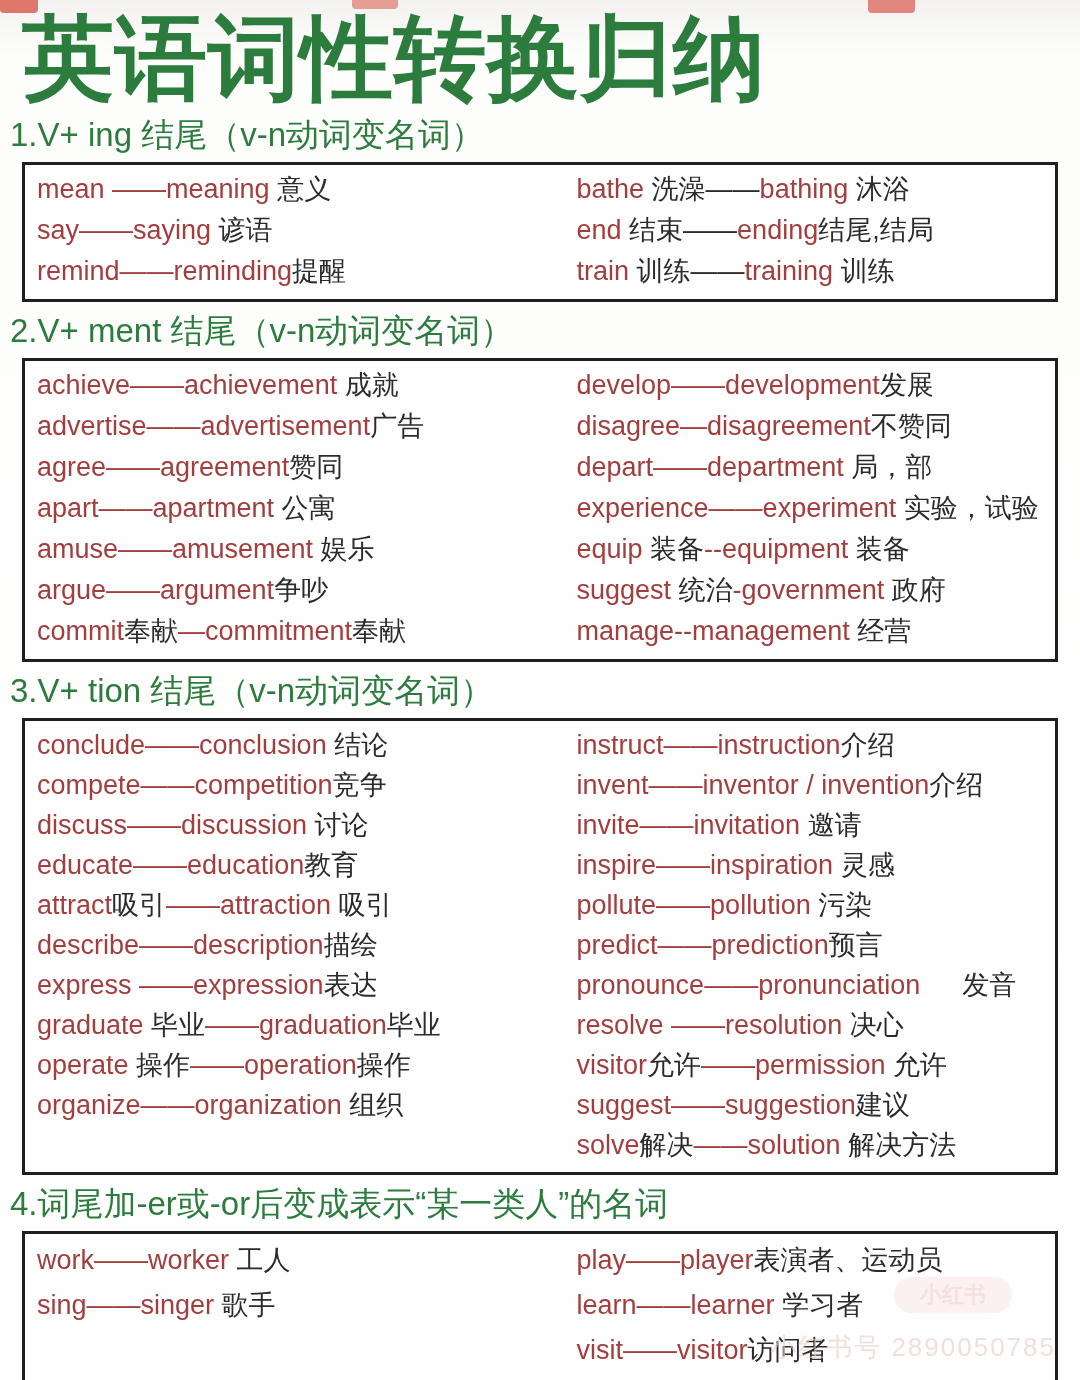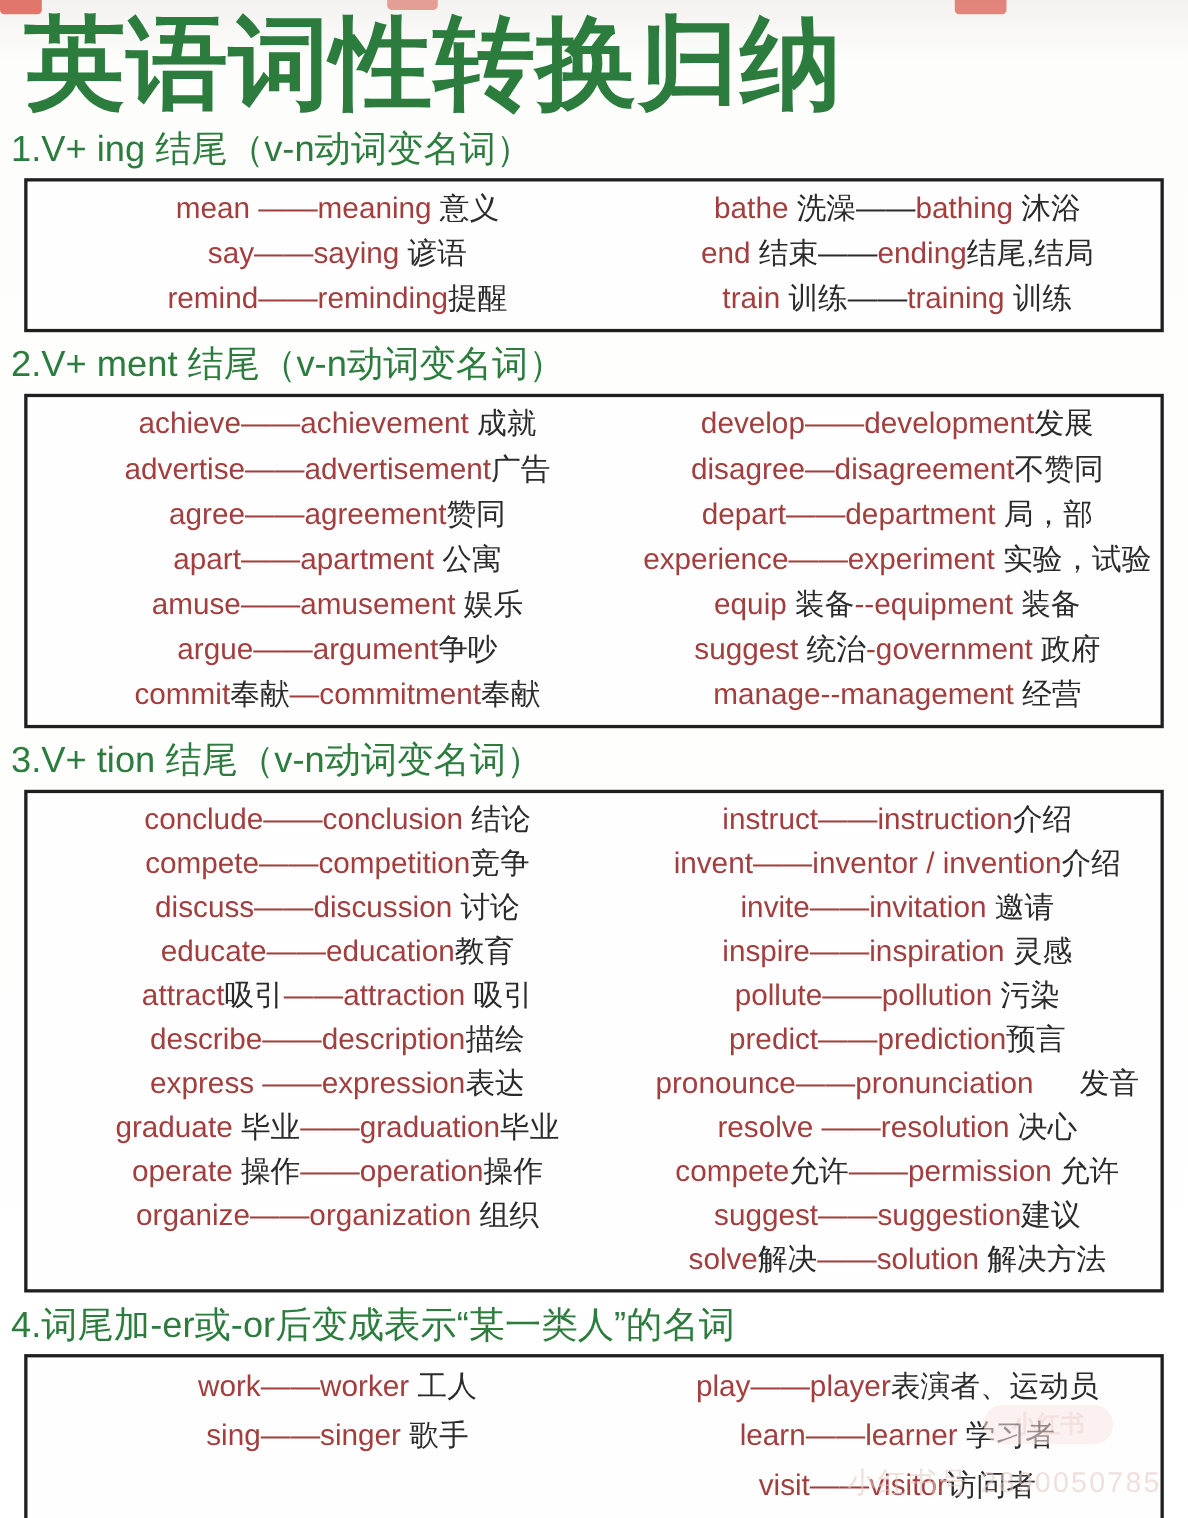"mean ——meaning 意义" .row { text-align: center -> none }
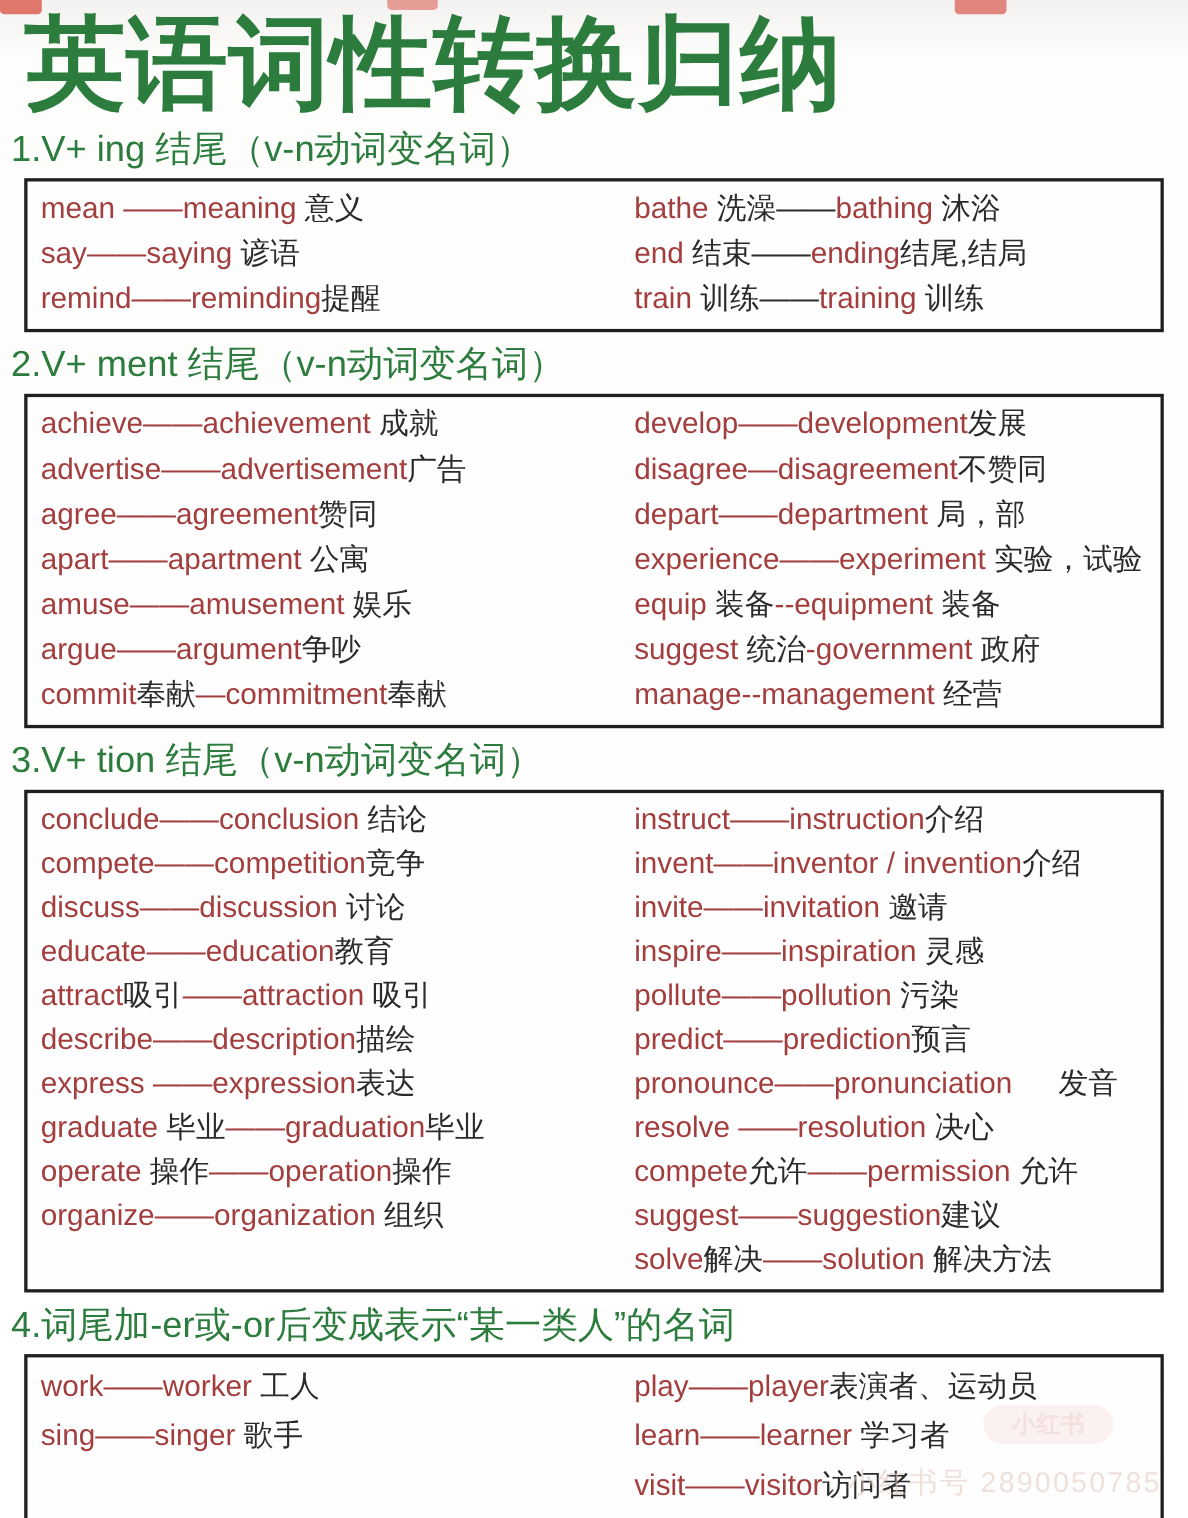"compete" span.en { text: compete -> visitor }
